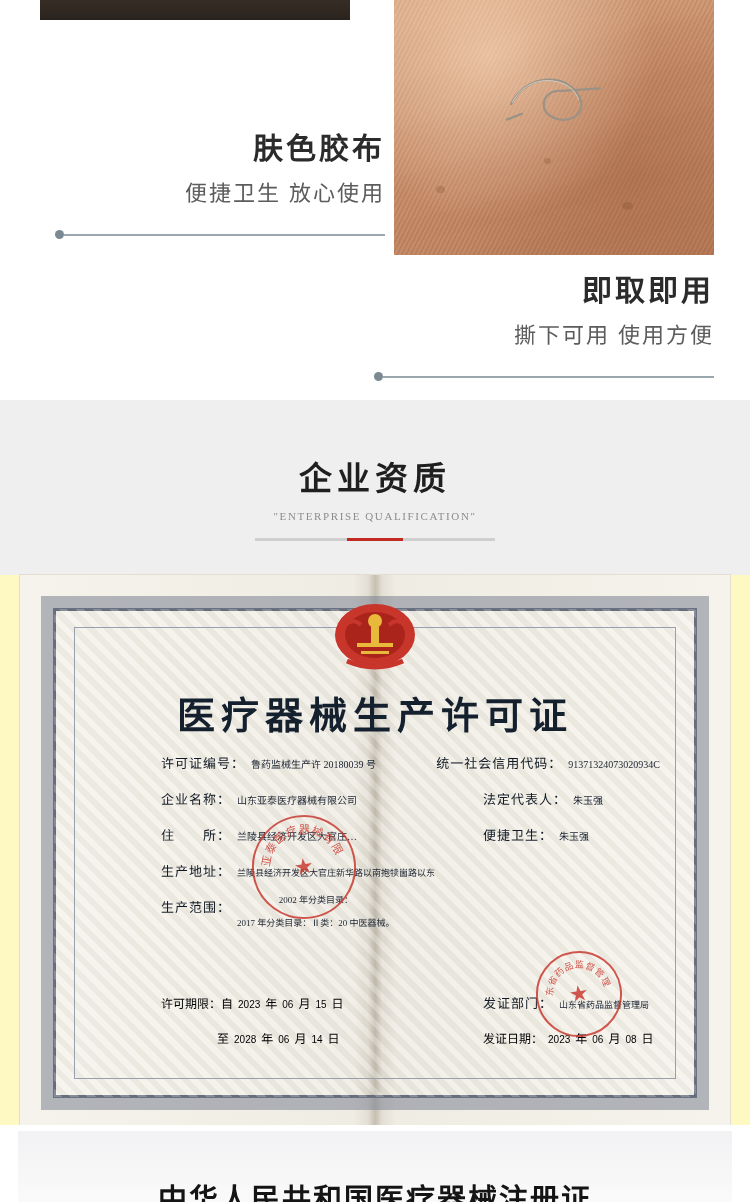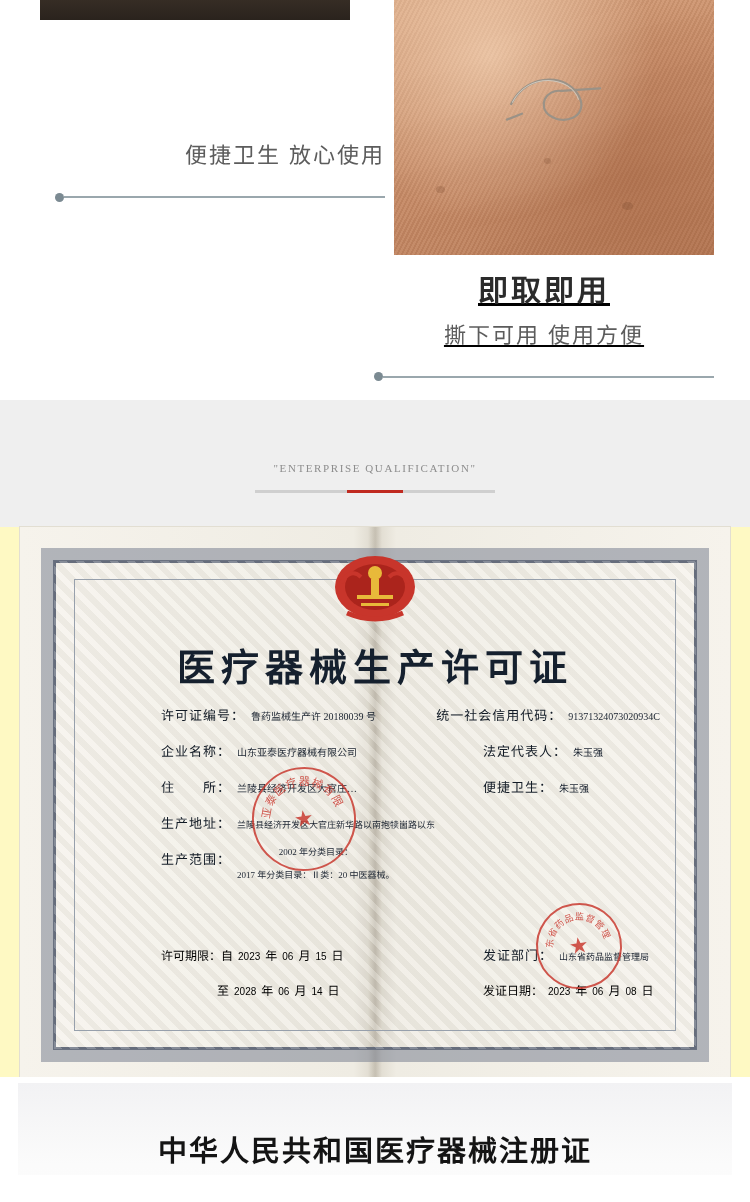"肤色胶布" div.big-title { html: none -> <div>肤色胶布</div> }
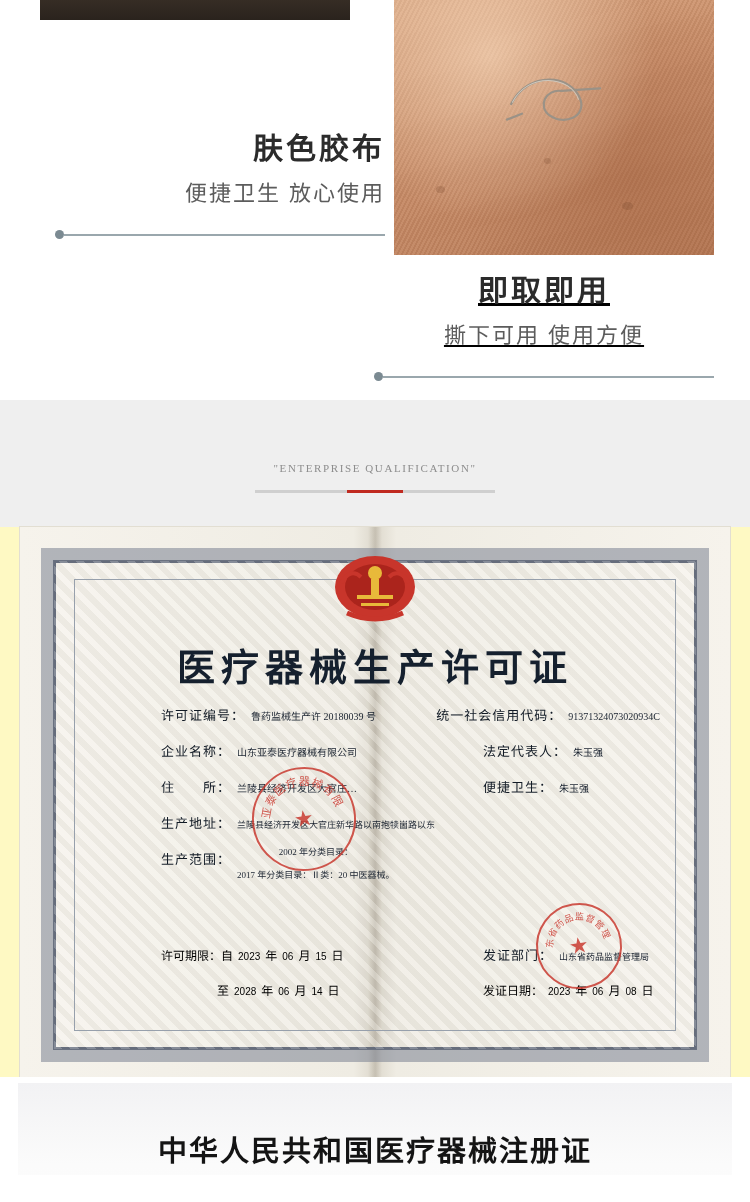"即取即用" .txt-block-2 { text-align: center -> right; text-decoration: underline -> none }
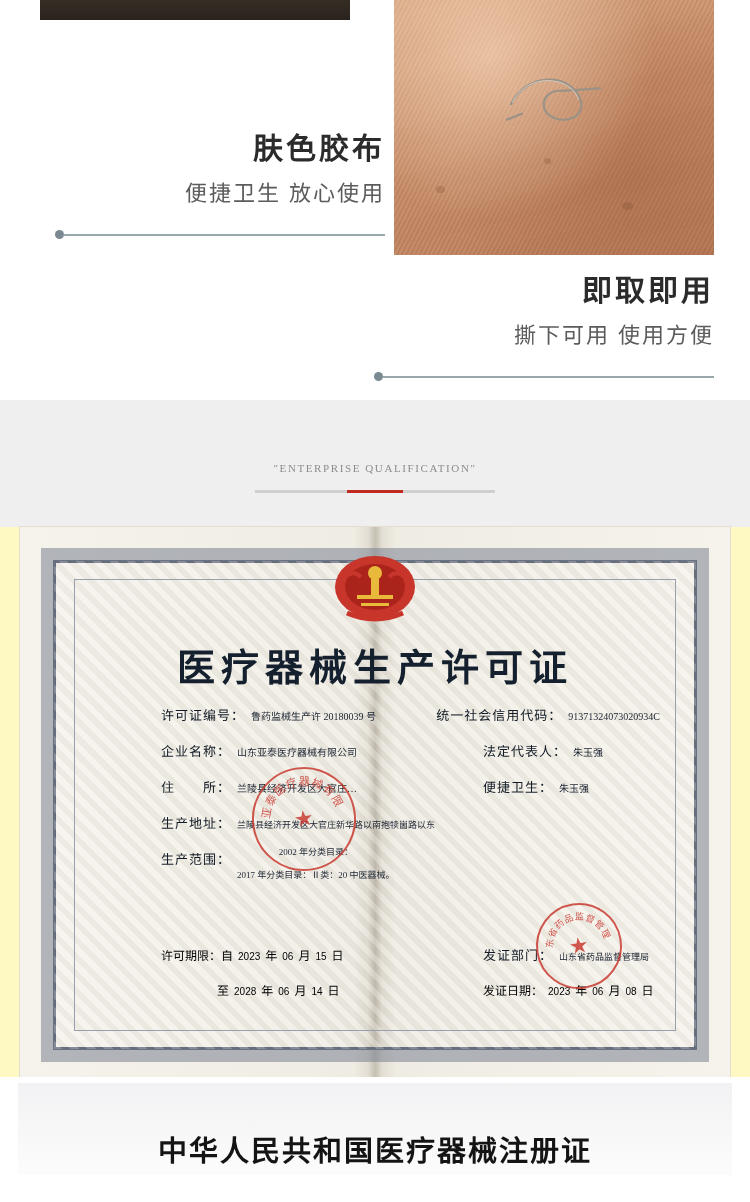"企业资质" div.qual-title { html: none -> <div>企业资质</div> }
